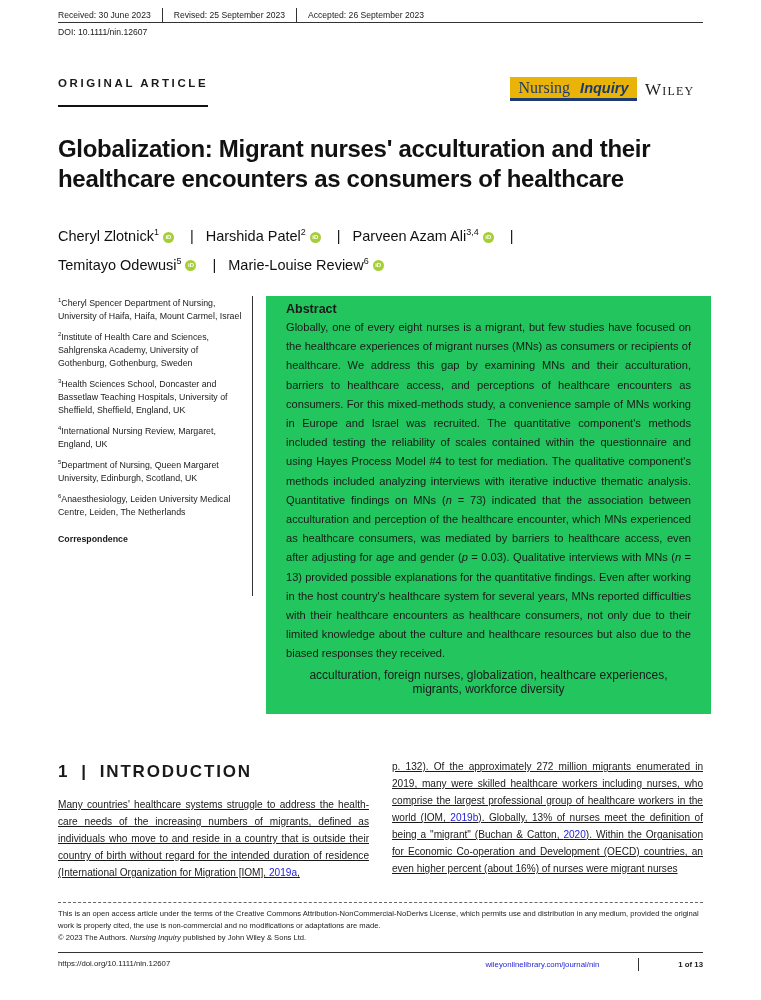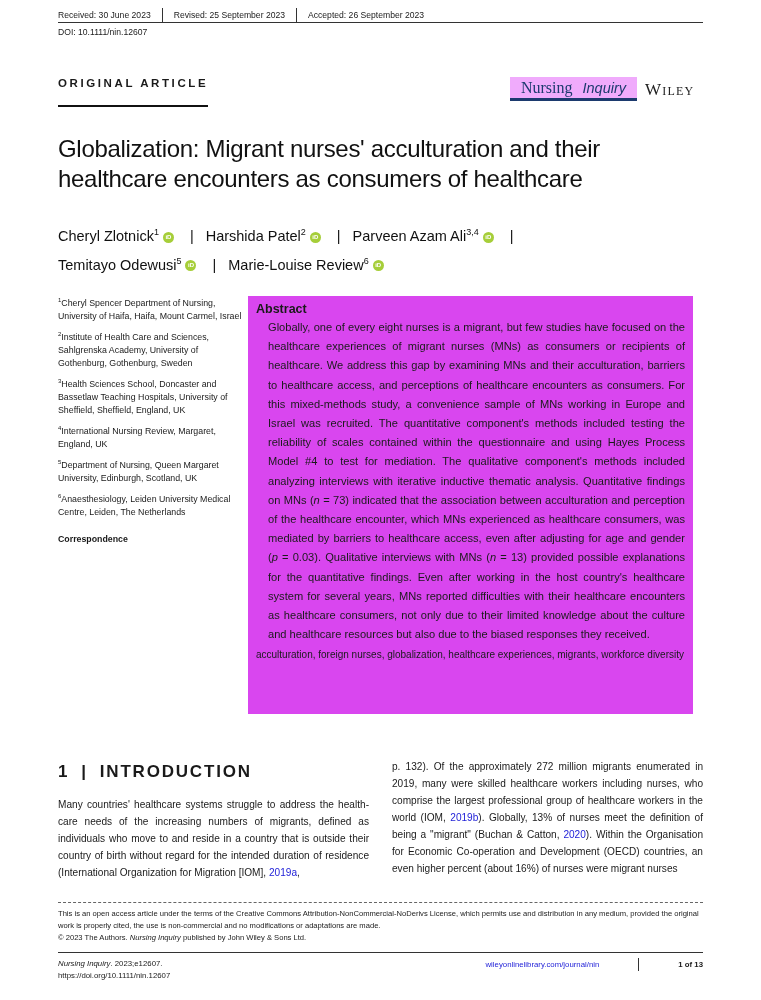"Nursing" .logo-ni { background: #f0abfc -> #eab308 }
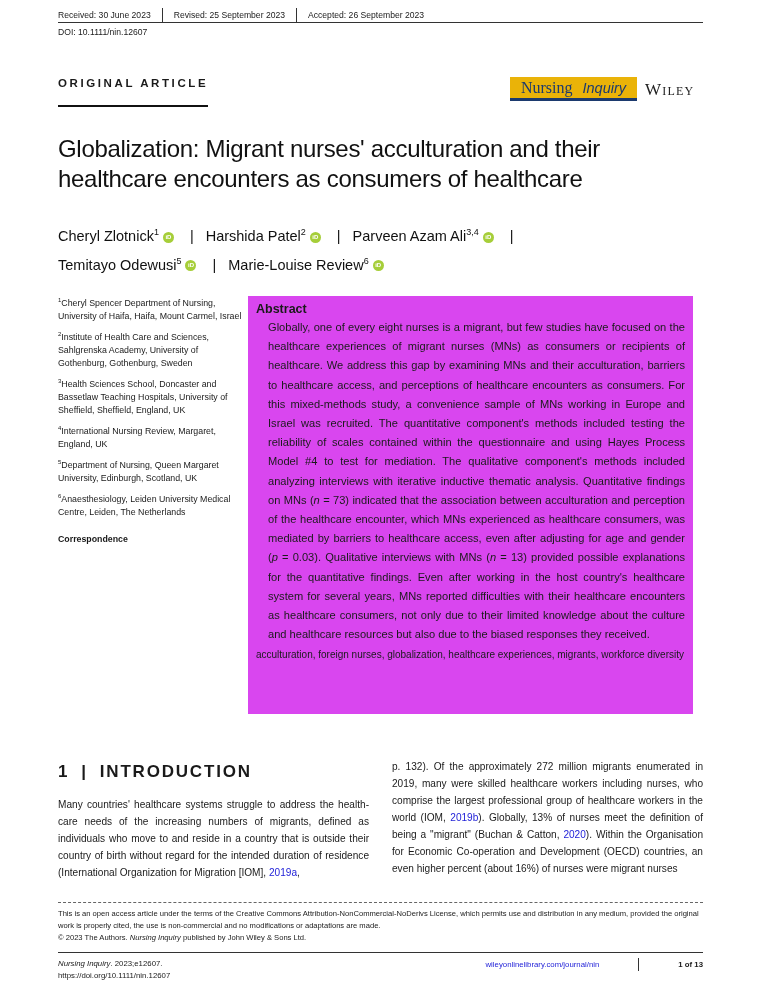"Inquiry" .logo-ni i { font-weight: normal -> bold }
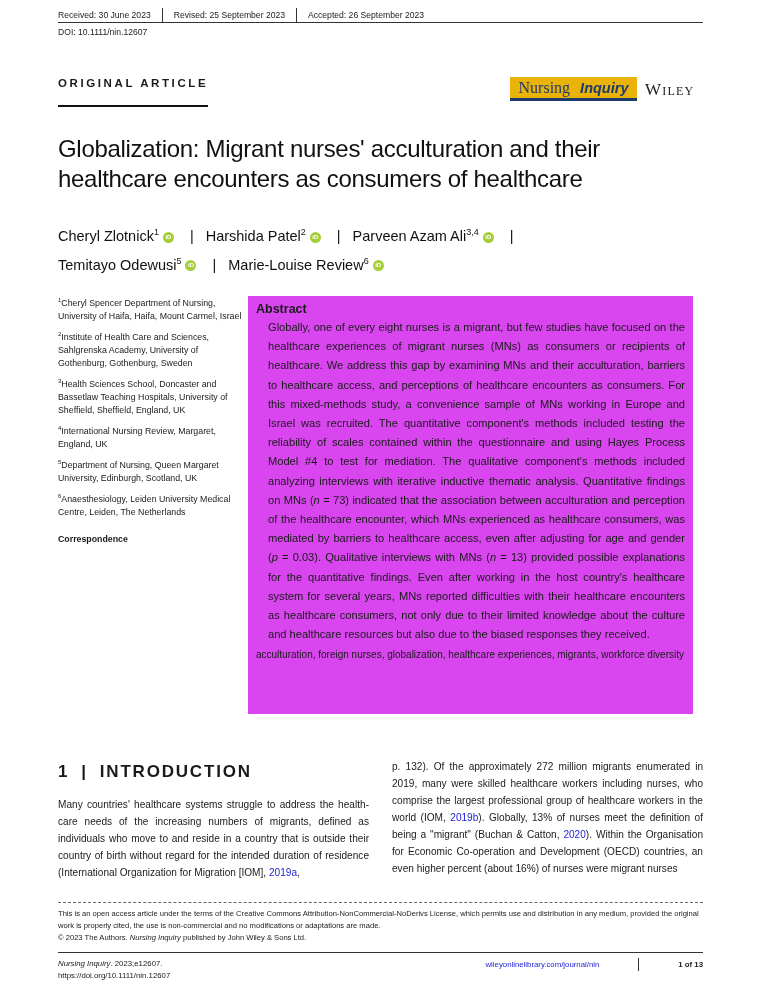"Globalization: Migrant nurses'" h1.abs { font-weight: normal -> bold }
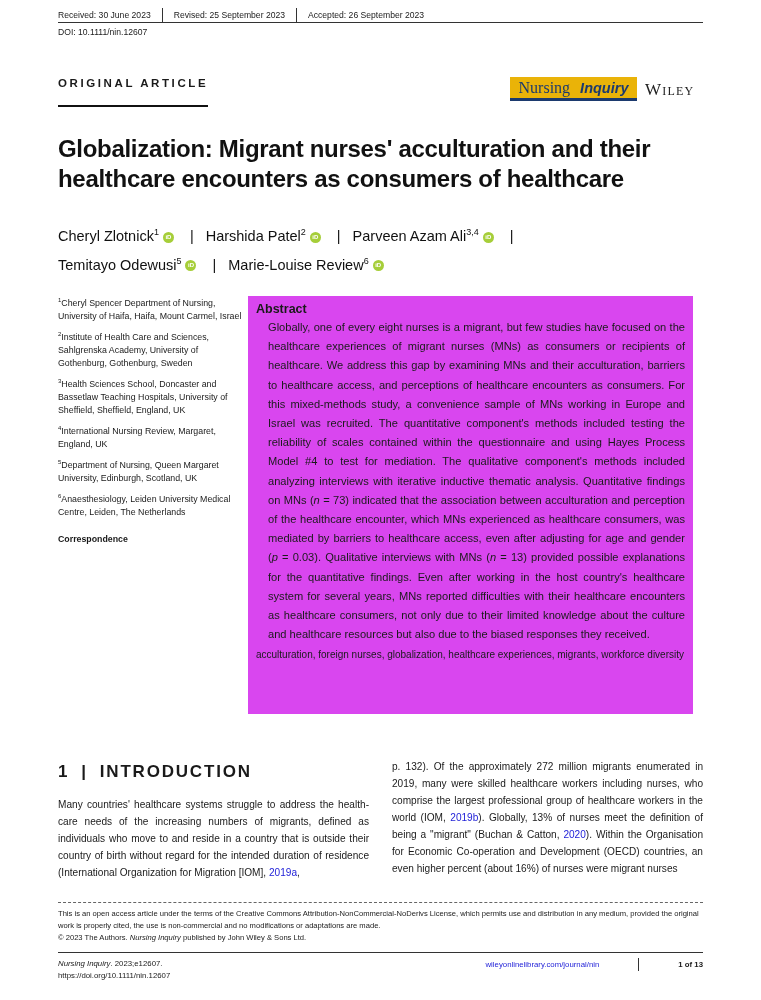"Abstract" .abstract { background: #d946ef -> #22c55e; left: 248px -> 266px; padding: 6px 8px -> 6px 20px }
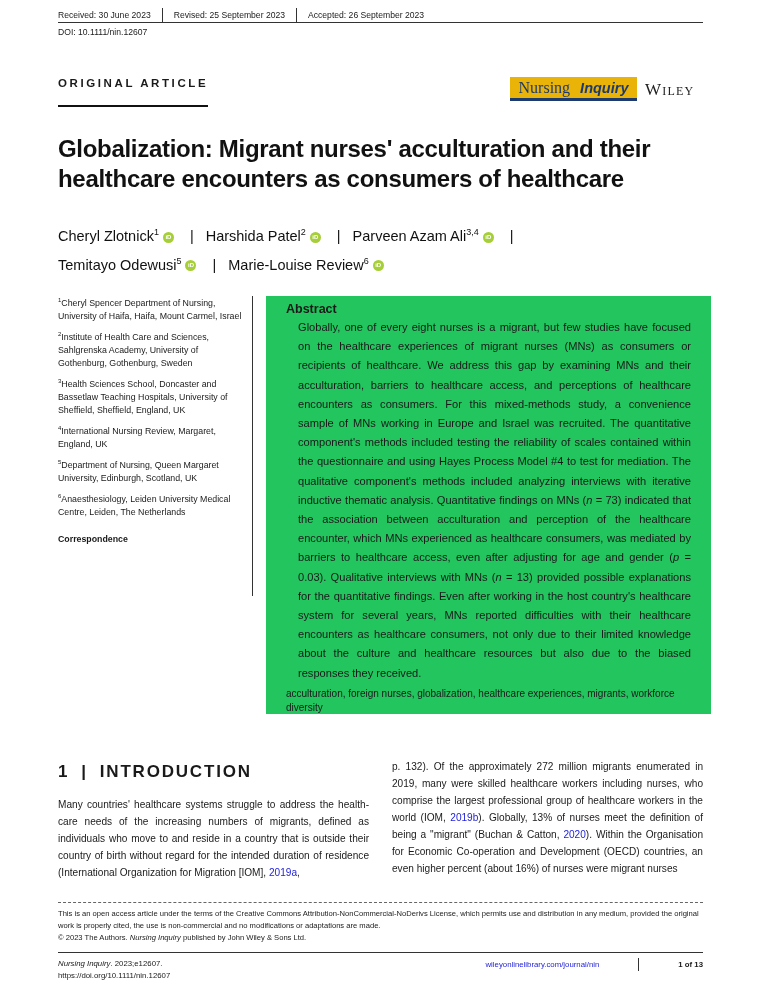"Globally, one of every eight" .abs-body { margin-left: 12px -> none }
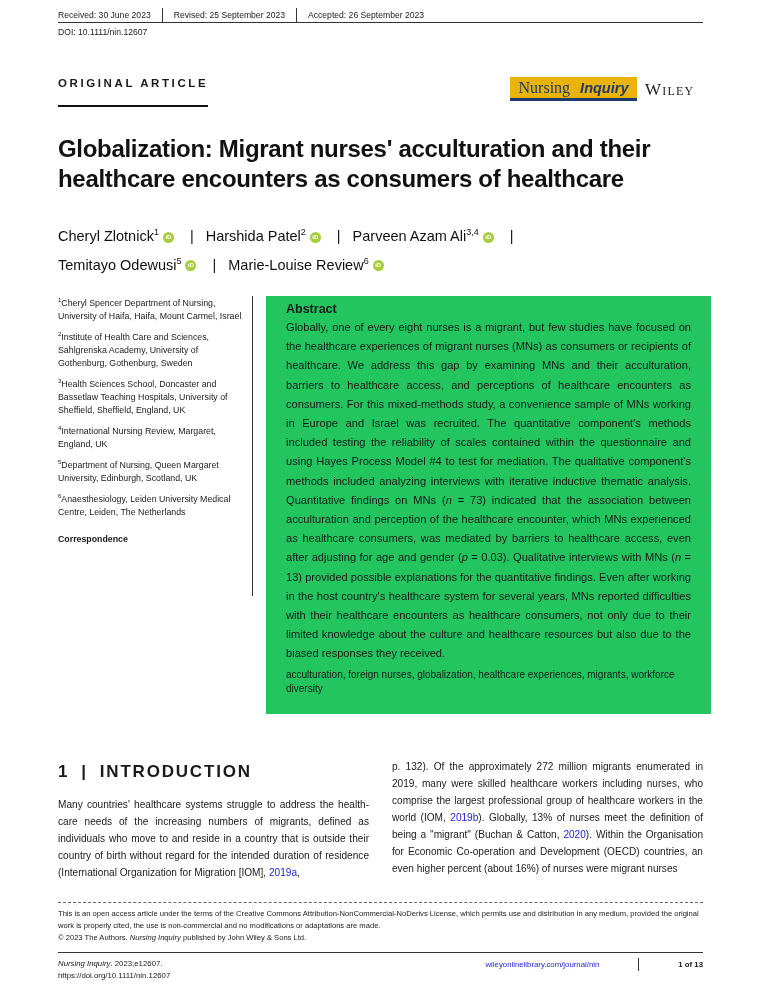"acculturation, foreign nurses," .kw-body { font-size: 10px -> 12px; text-align: none -> center }
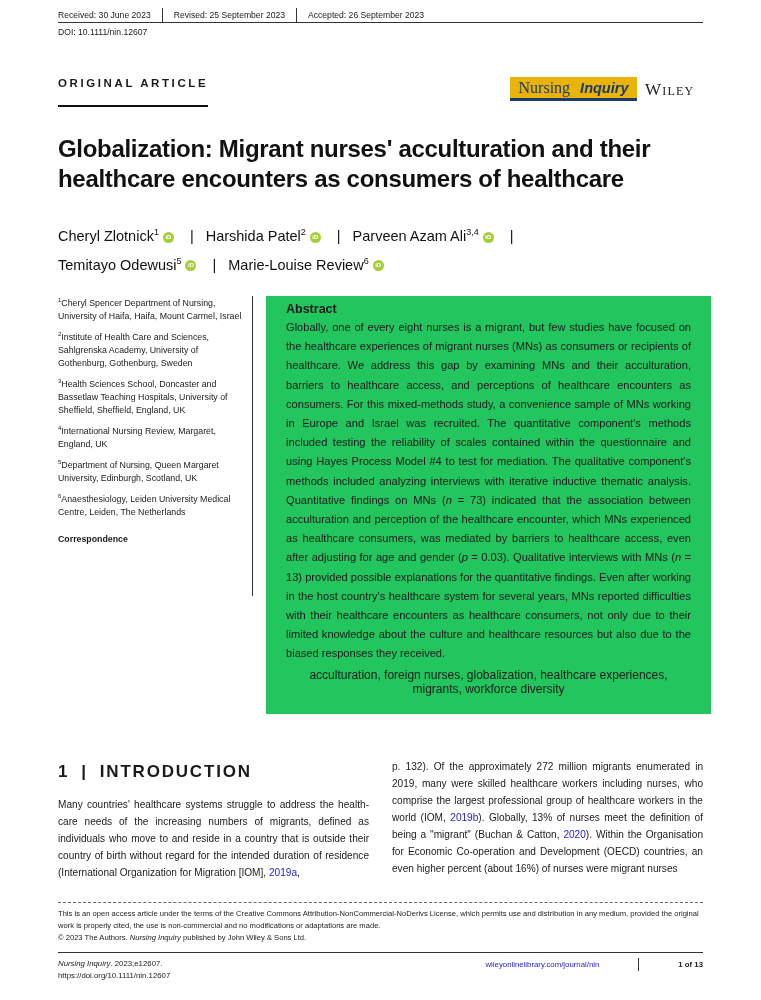"p. 132). Of the approximately" .col { text-decoration: none -> underline }
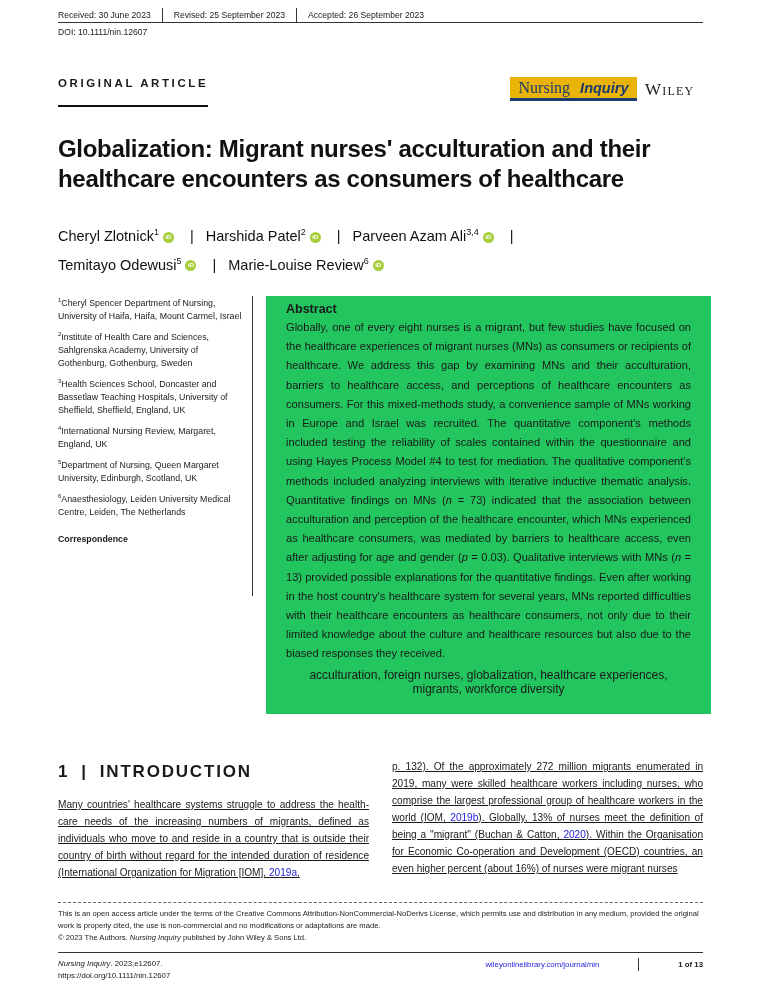"Nursing Inquiry. 2023;e12607." div { html: <div><i>Nursing Inquiry</i><span>. 2023;e12607.</span></div> -> none }
